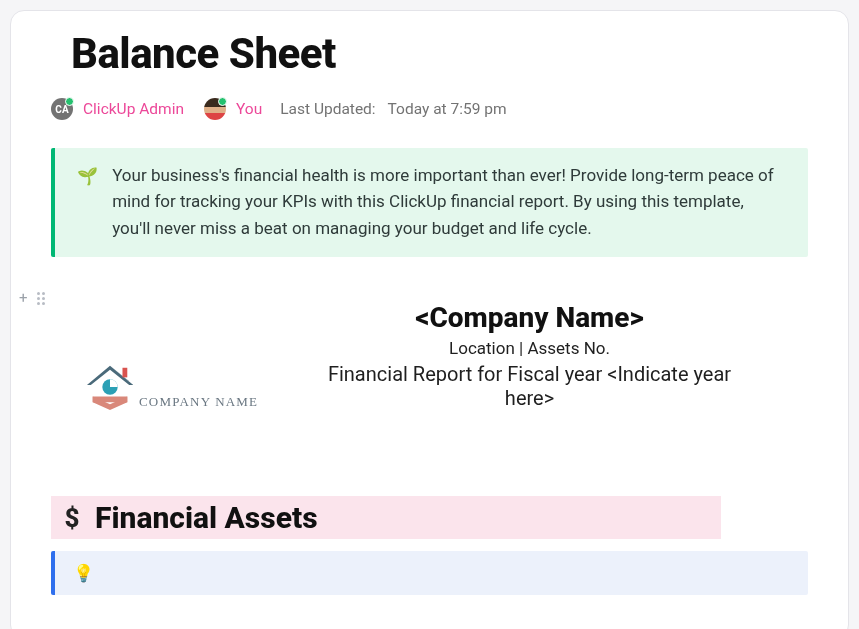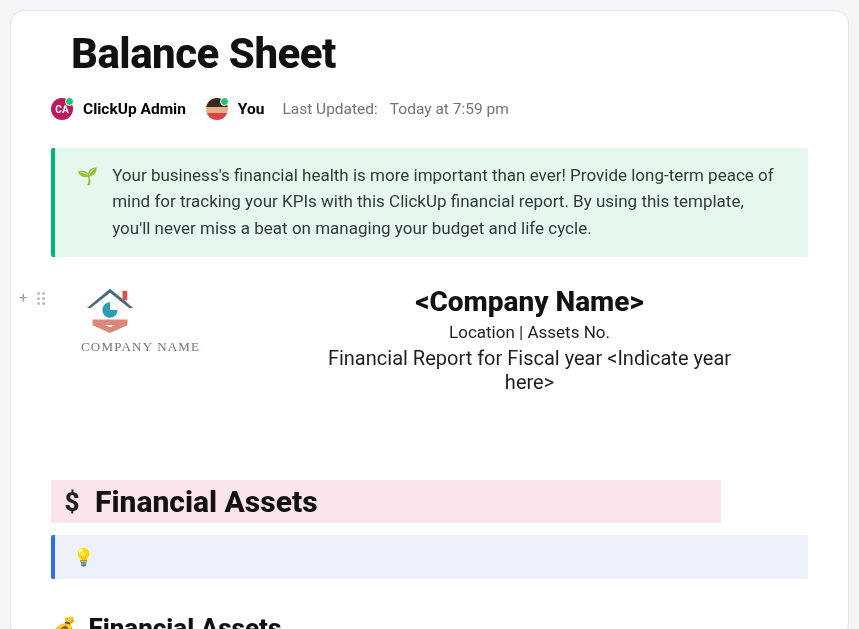"CA" .avatar-ca { background: #be185d -> #737373 }
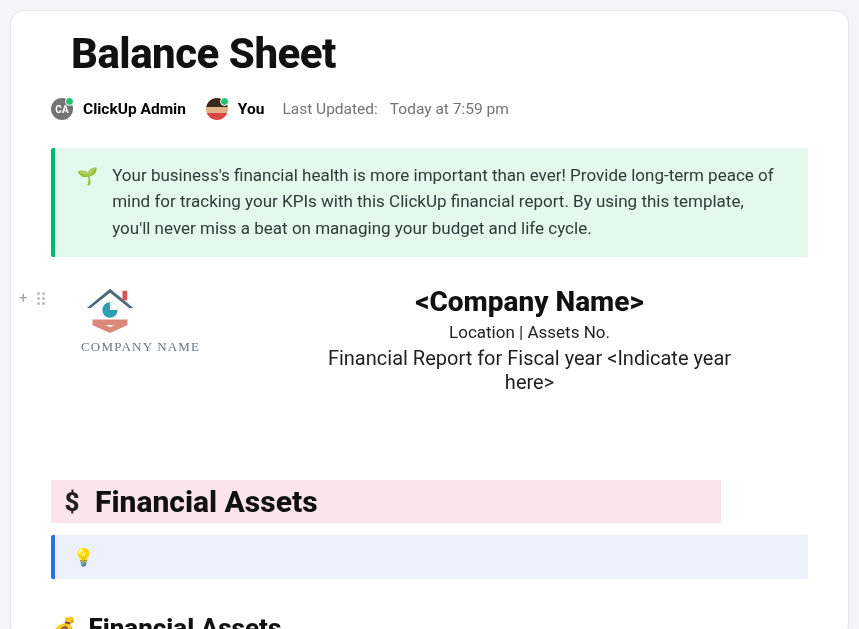"ClickUp Admin" .meta-strong { color: #000000 -> #ec4899; font-weight: 700 -> 400 }
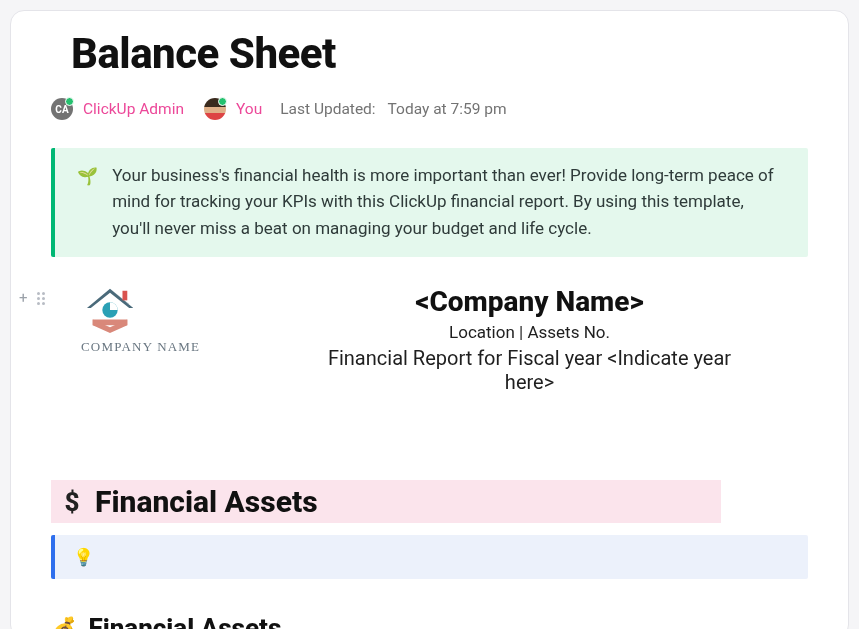"<Company Name>" .company-name { margin-top: none -> 16px }
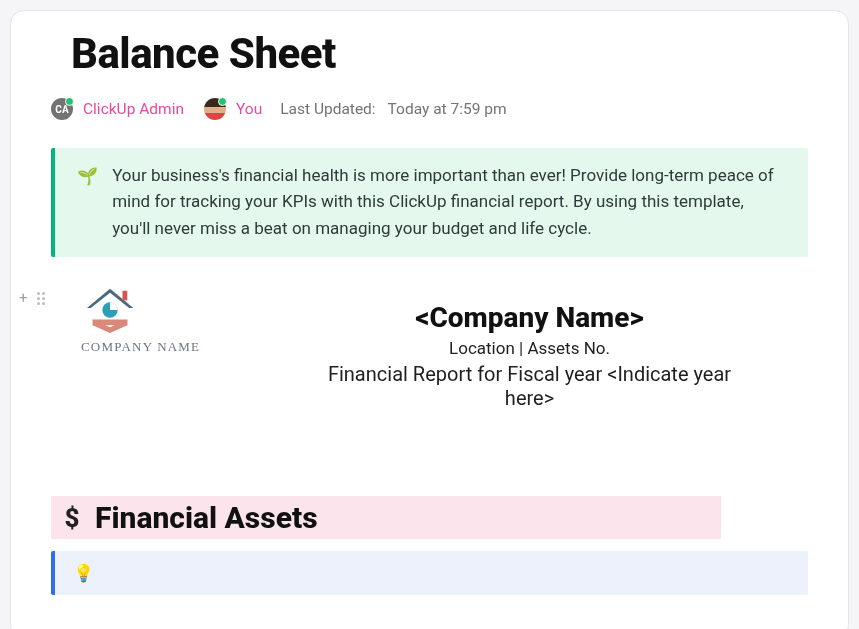"COMPANY NAME" .logo-col { align-items: flex-start -> flex-end; flex-direction: column -> none }
